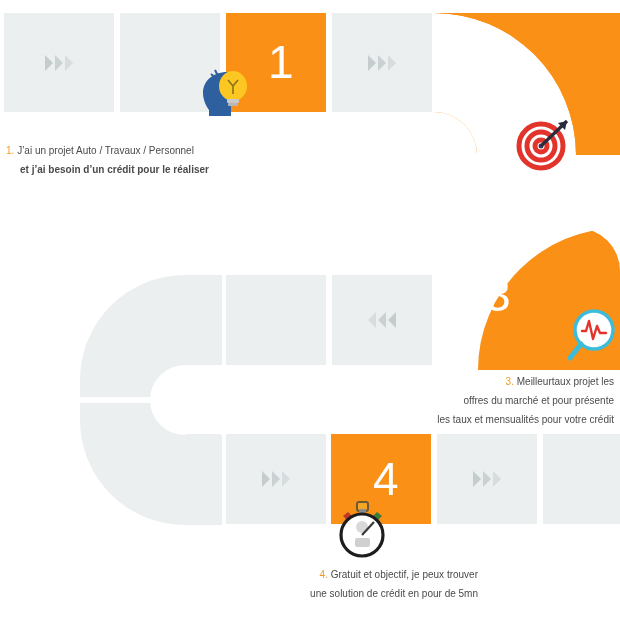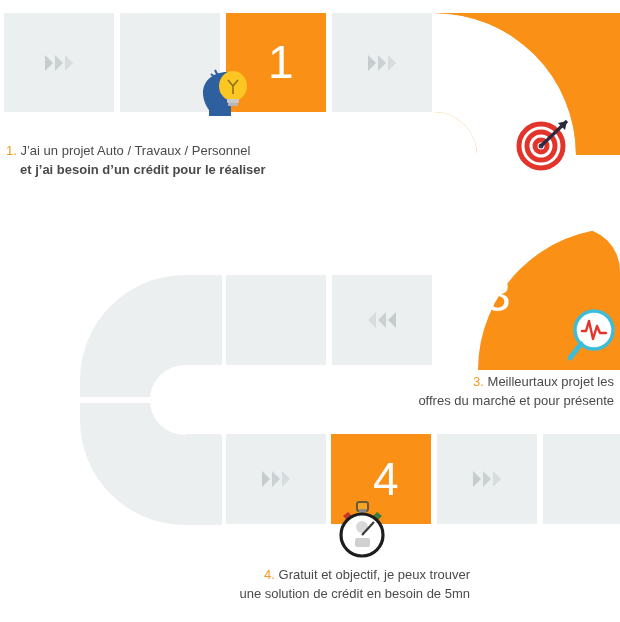"1. J’ai un projet Auto" .caption { font-size: 13px -> 10px }
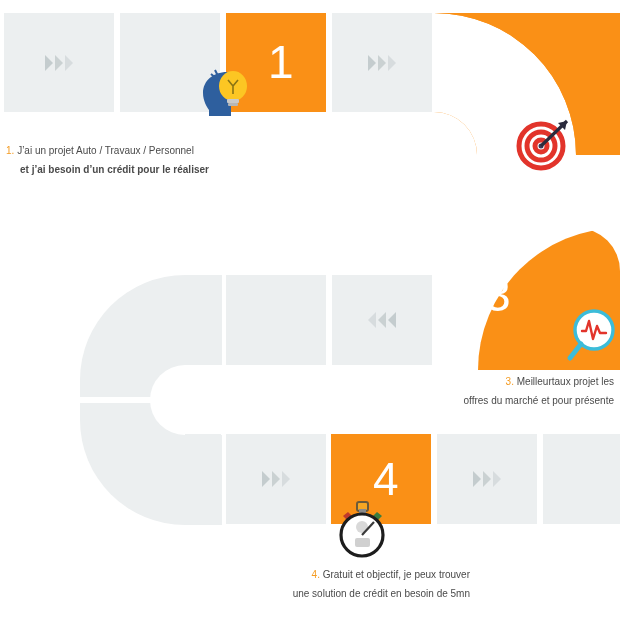"les taux et mensualités pour" div { html: none -> <div><span>les taux et mensualités pour votre crédit</span></div> }
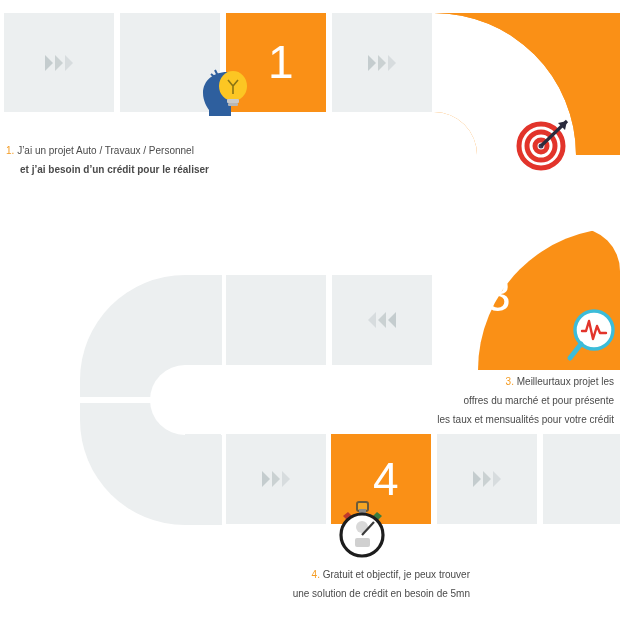"4. Gratuit et objectif, je" div.caption { left: 170px -> 178px }
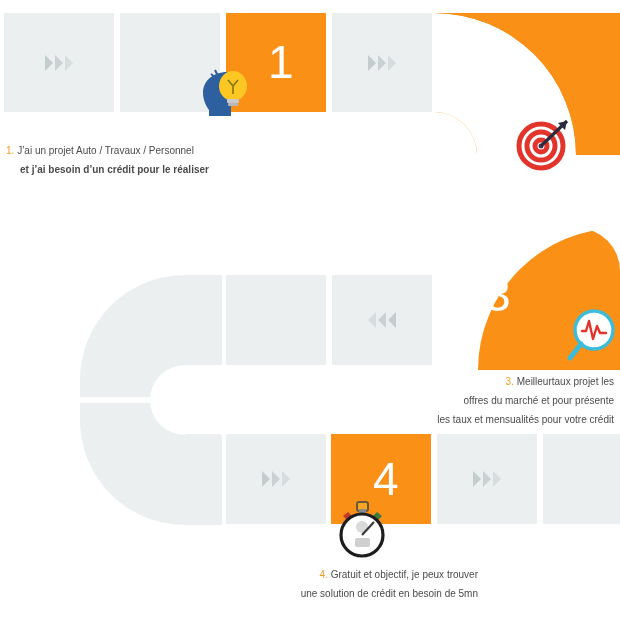"une solution de crédit en" span { text: besoin -> pour }
